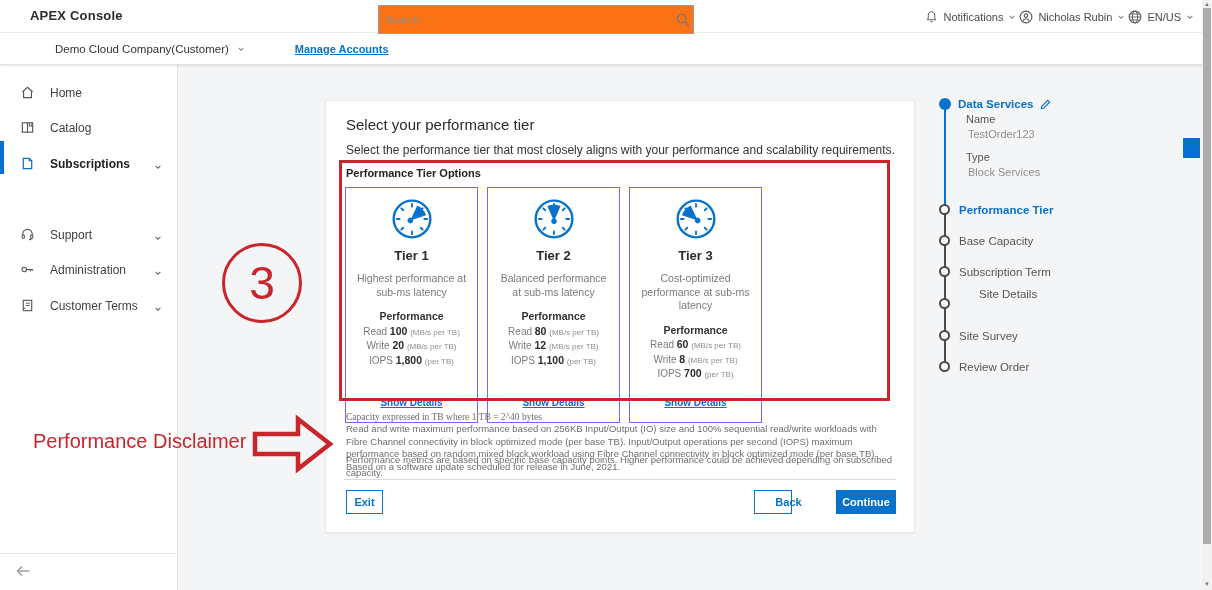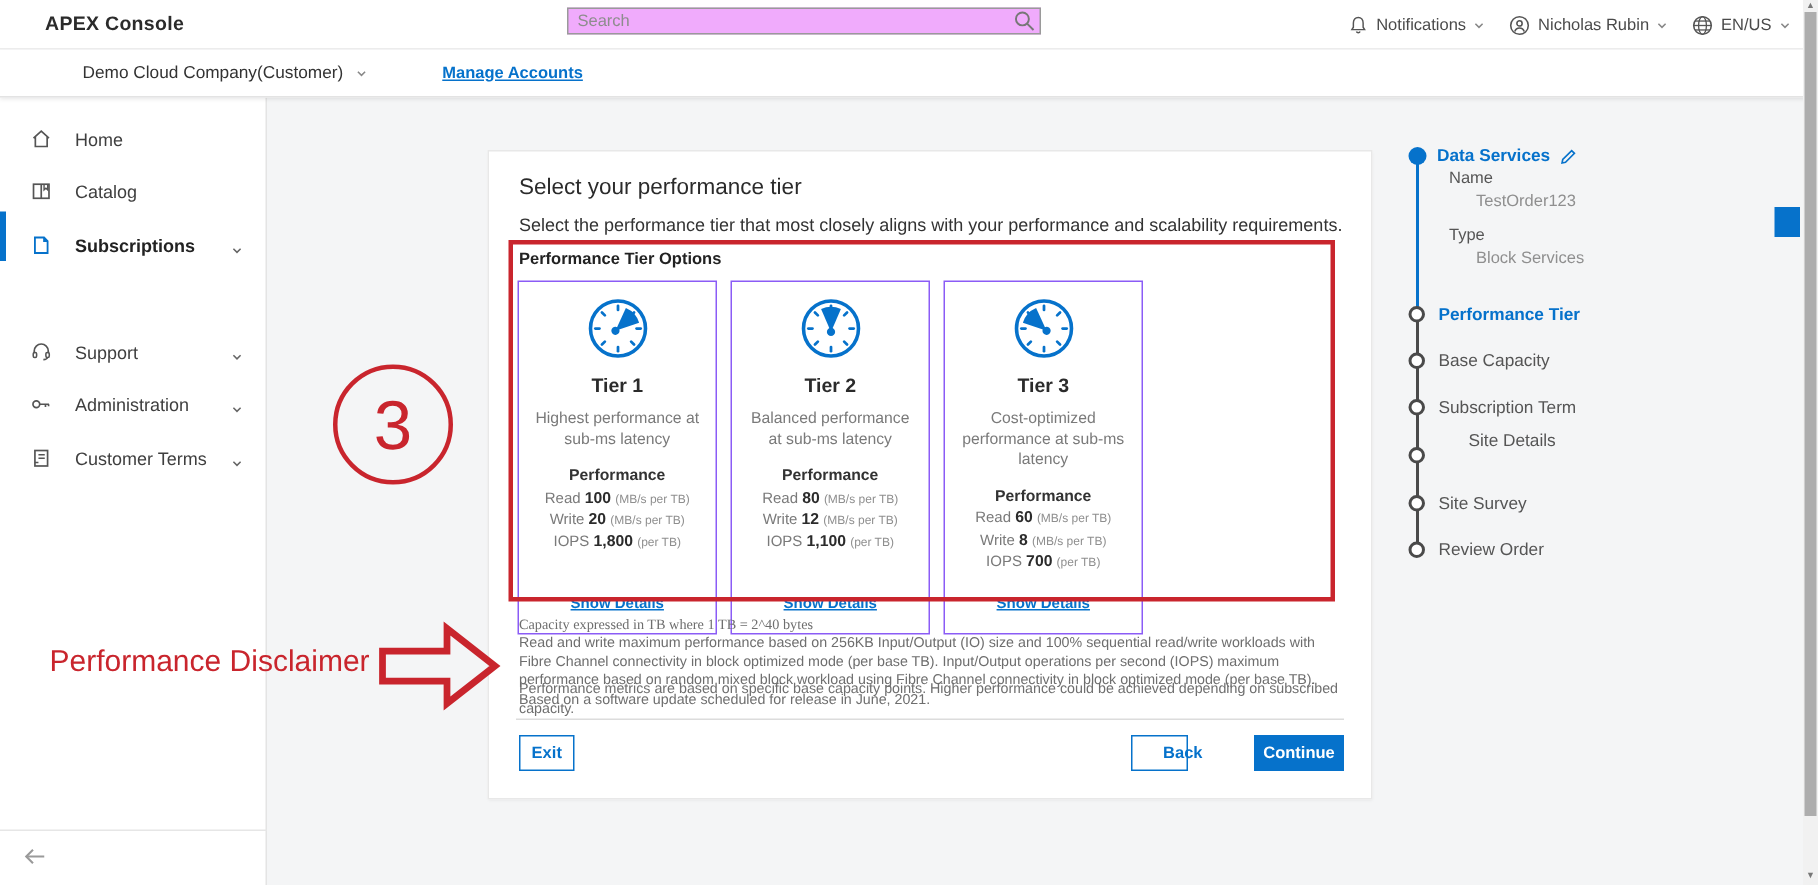"Search" .searchbox { background: #f0abfc -> #f97316; height: 18px -> 29px }
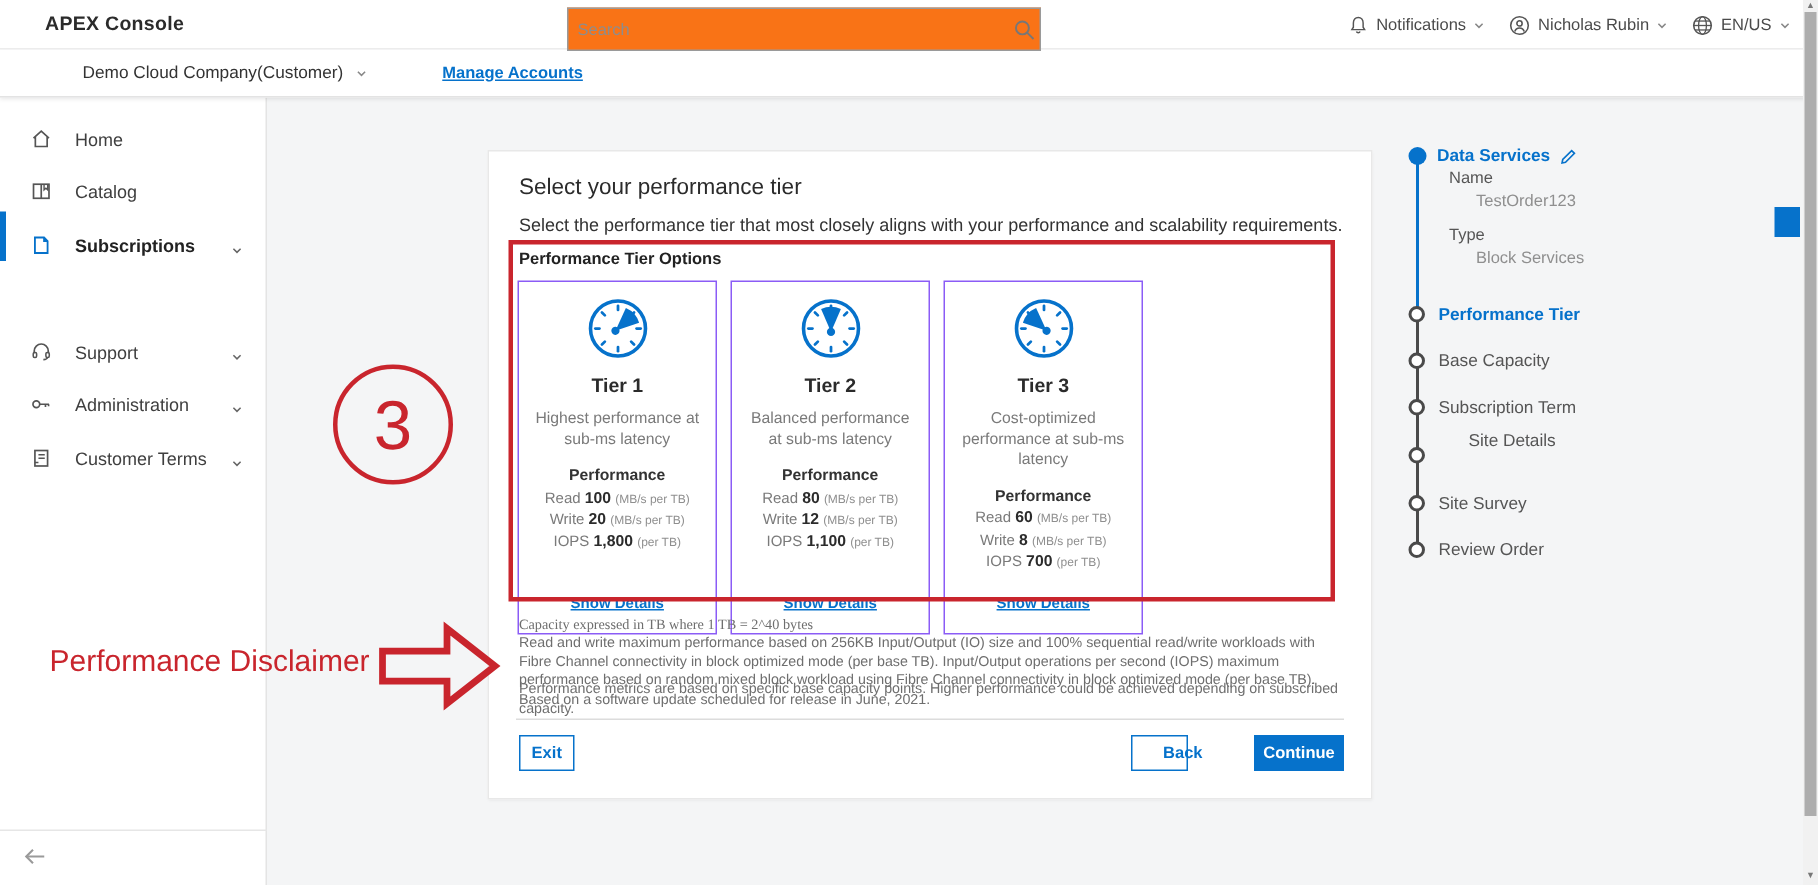"Notifications" .top-right { gap: 16px -> 3px }
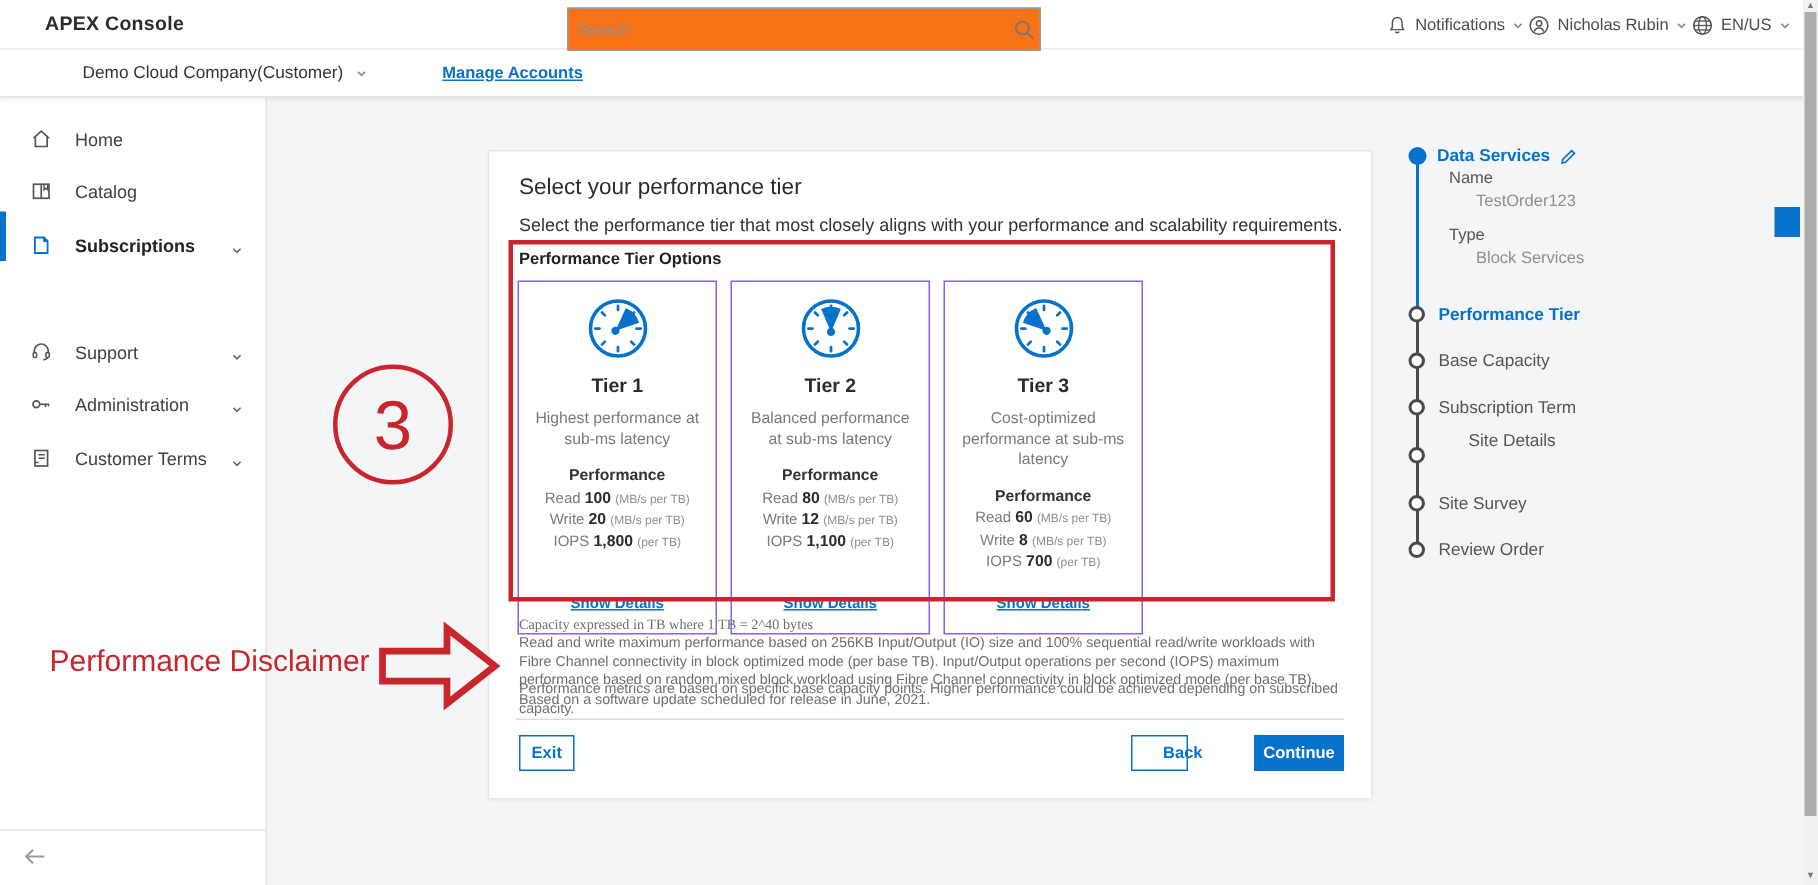"TestOrder123" .step-field-value { margin-left: 16px -> none }
